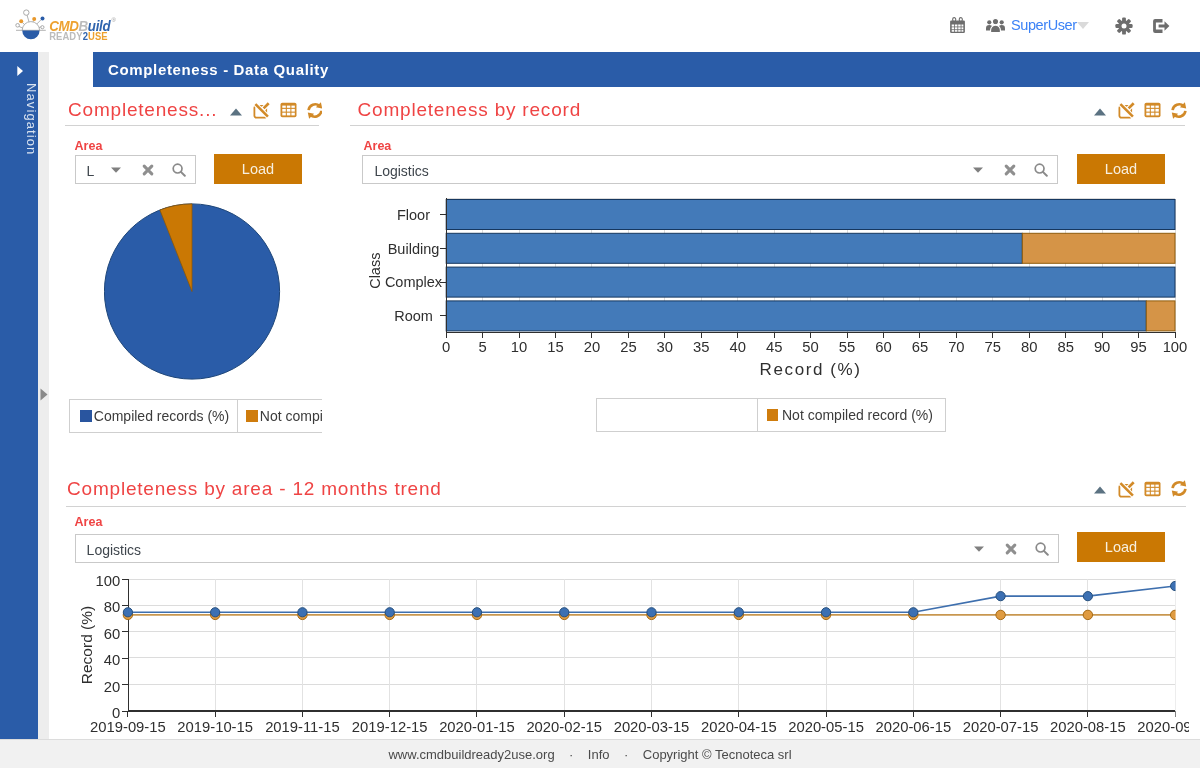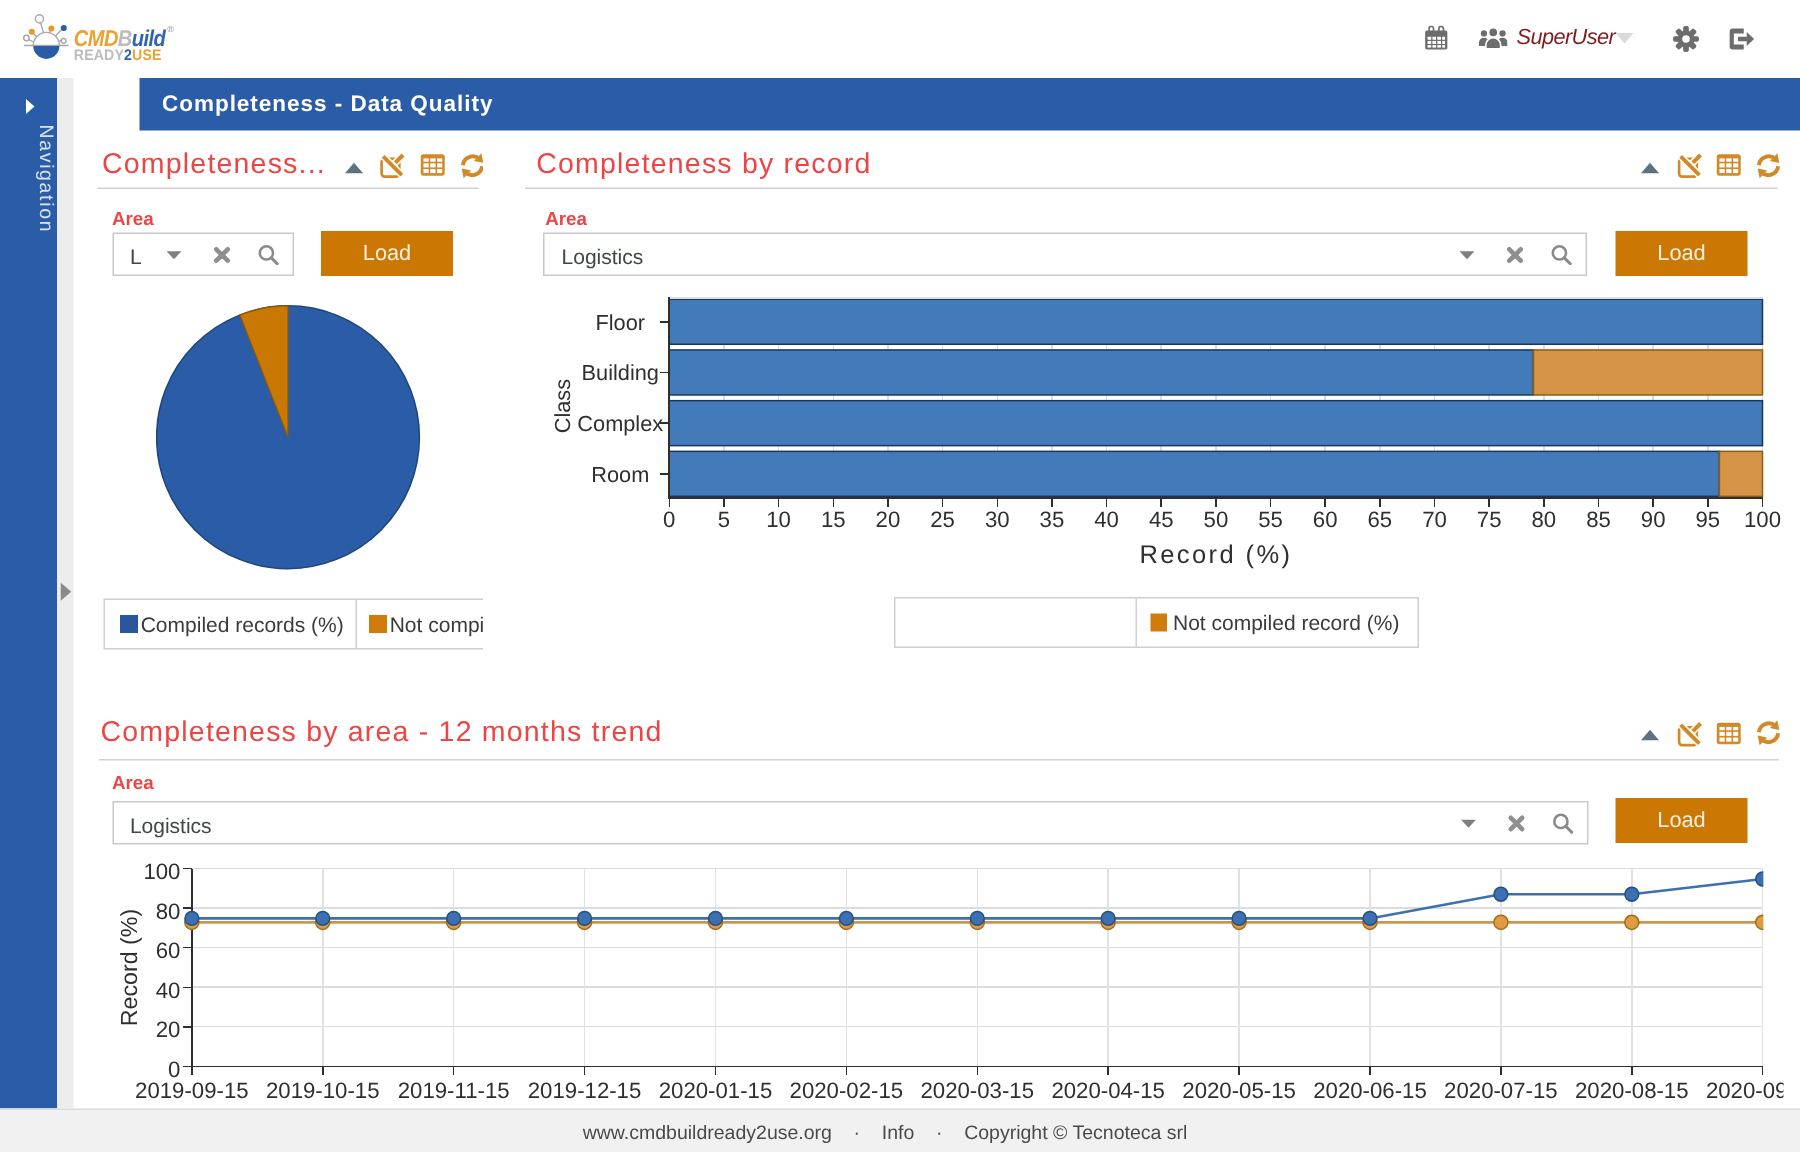"SuperUser" div.abs { color: #7f1d1d -> #3b82f6; font-style: italic -> none }
